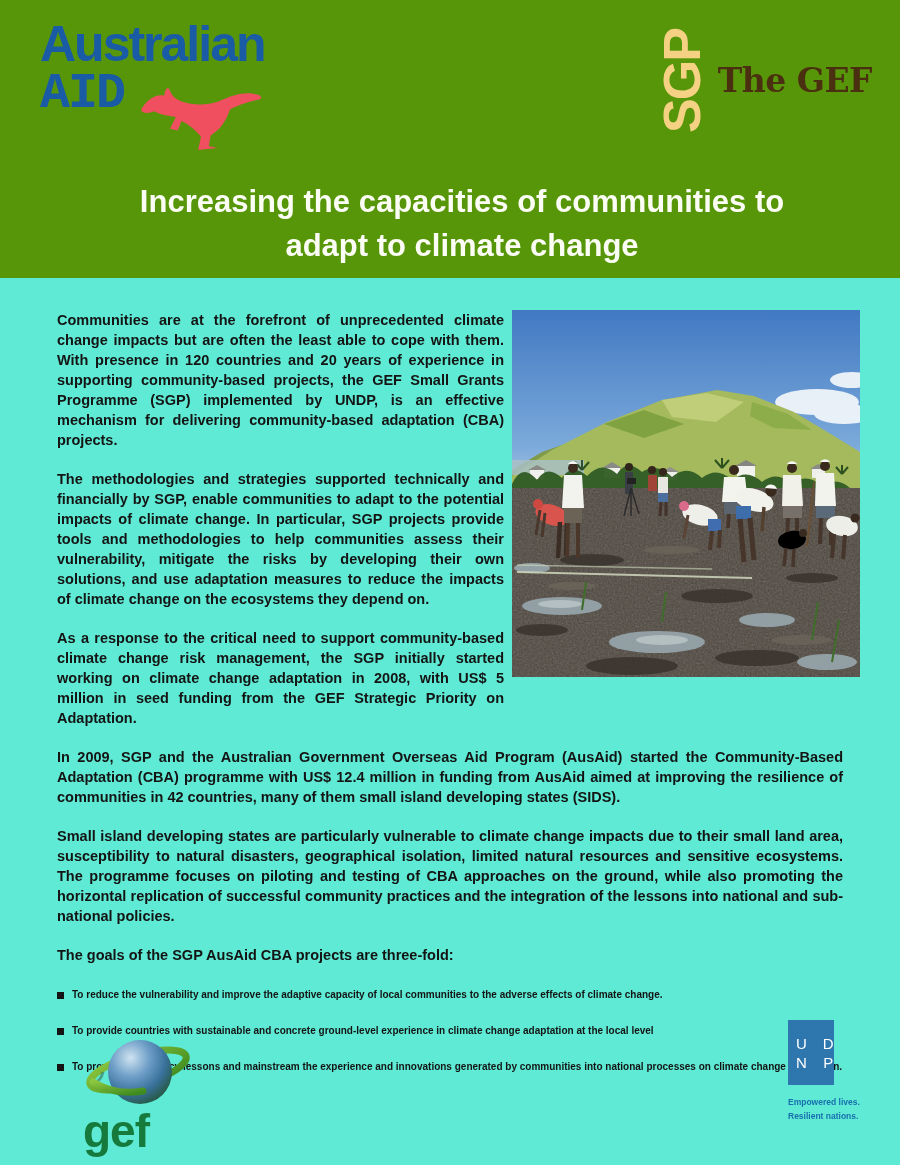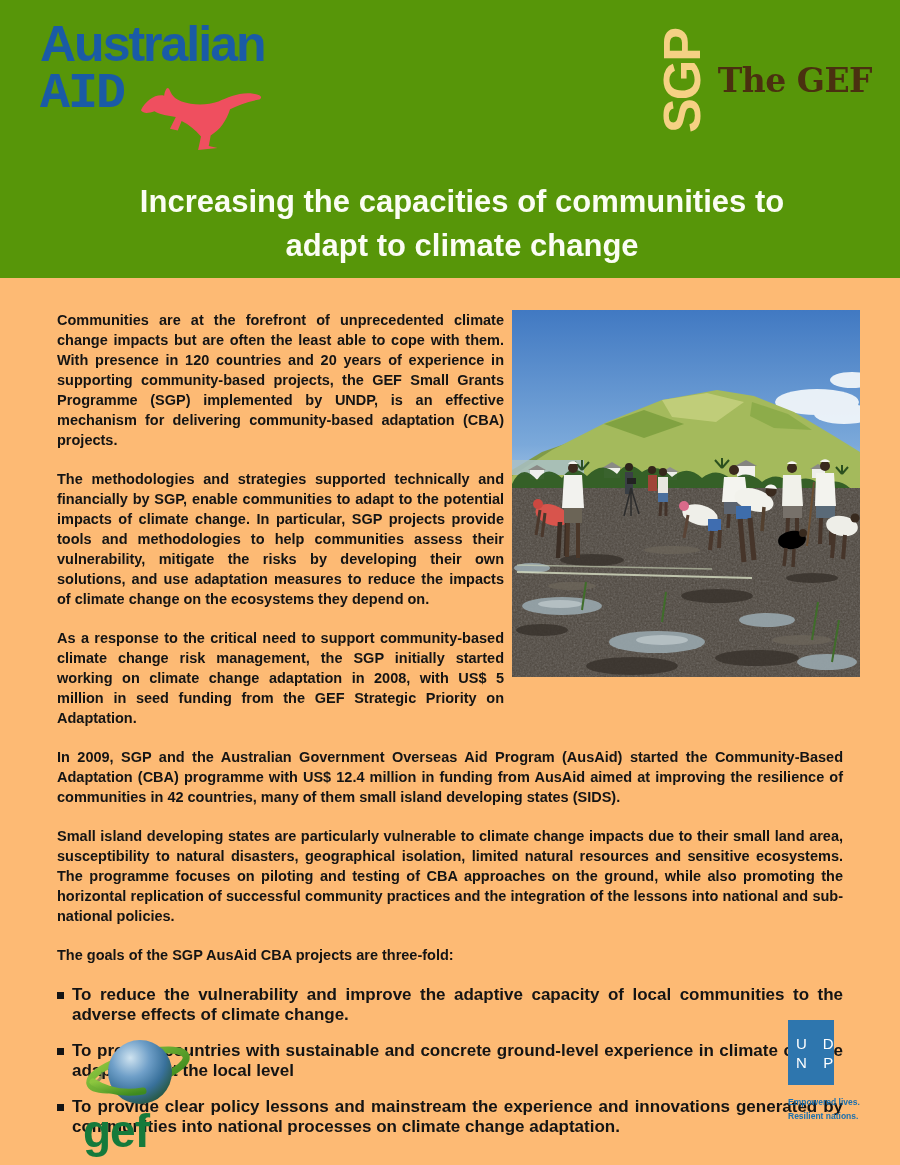"Australian" .page { background: #fdba74 -> #5eead4 }
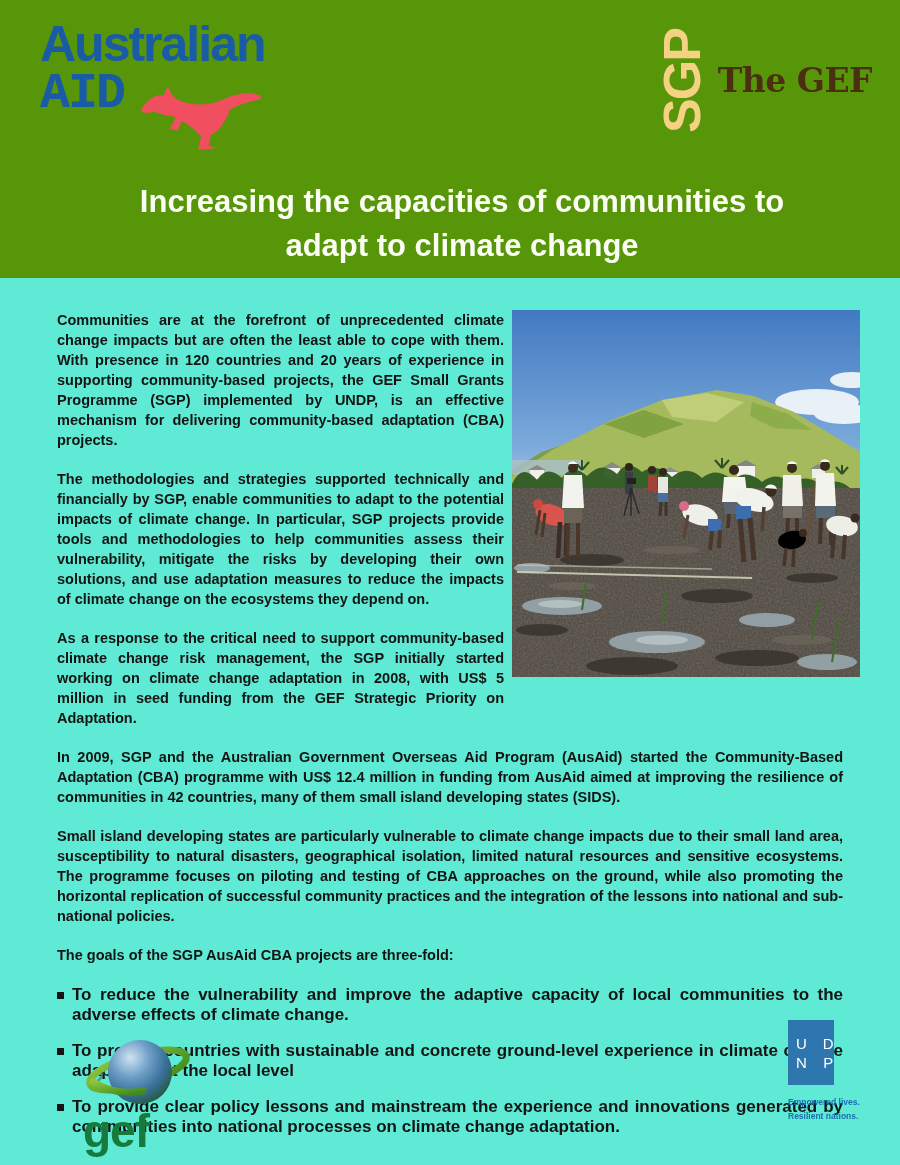"To reduce the vulnerability and" ul.goal-list li { font-size: 17px -> 10px }
